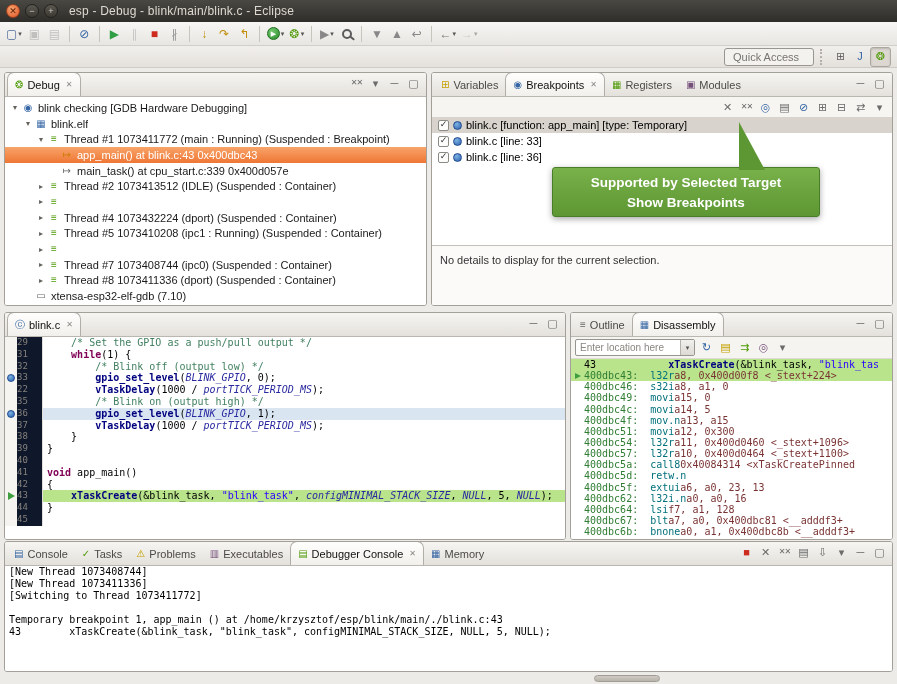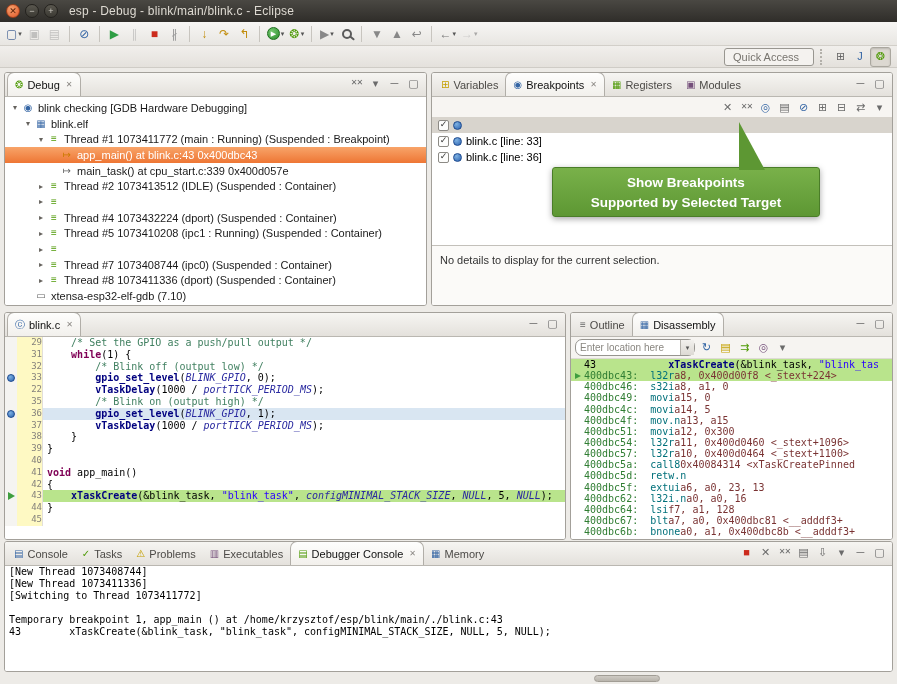"blink.c [function: app_main] [type:" div.bp-label { html: none -> <div>blink.c [function: app_main] [type: Temporary]</div> }
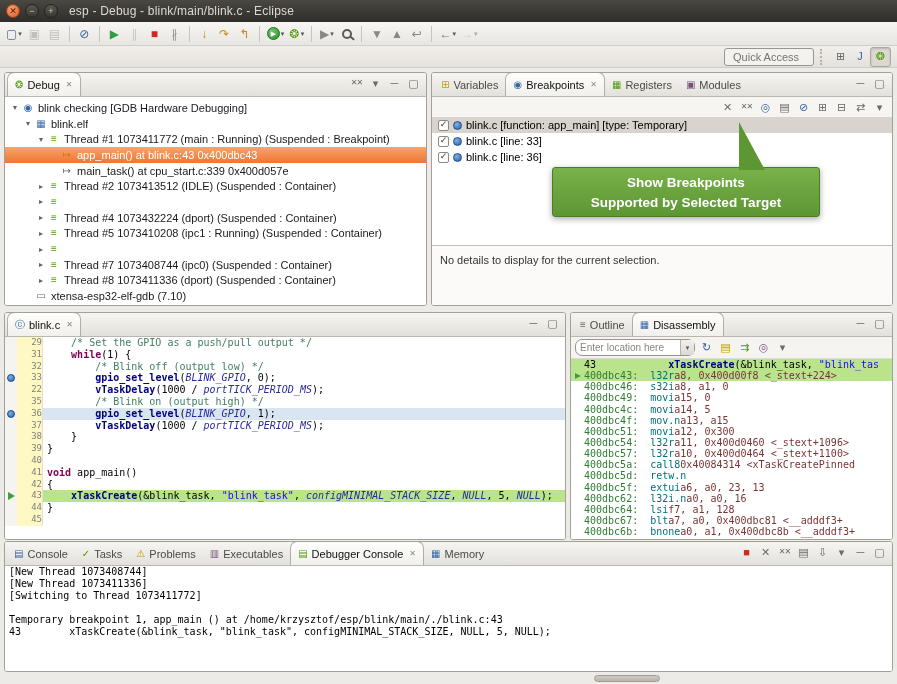"Show Breakpoints" div { order: before "Supported by Selected Target" -> after "Supported by Selected Target" }
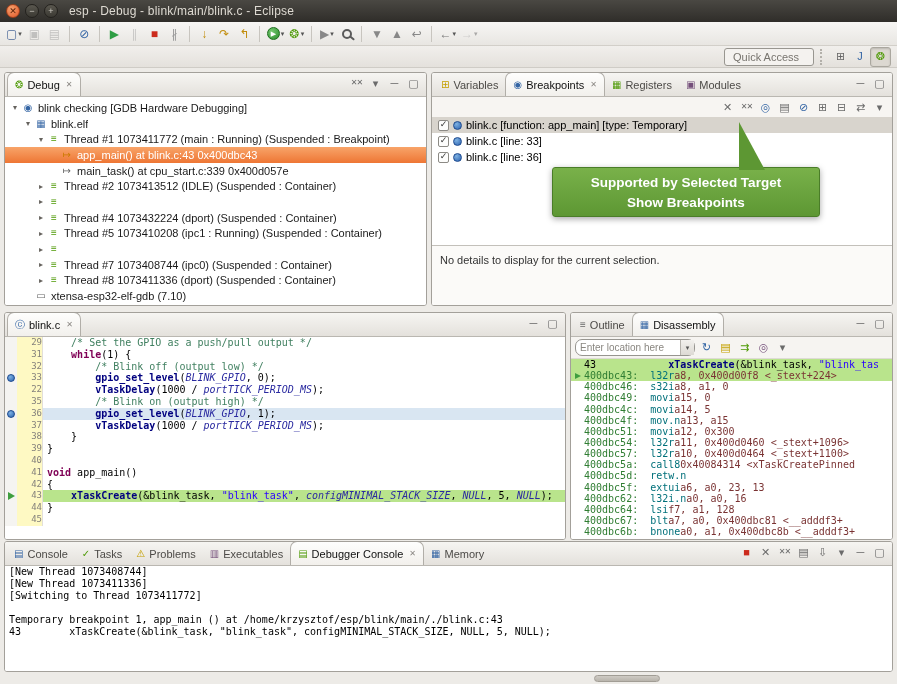"29" .ed-num { background: #fef9c3 -> #0f172a; text-align: right -> left }
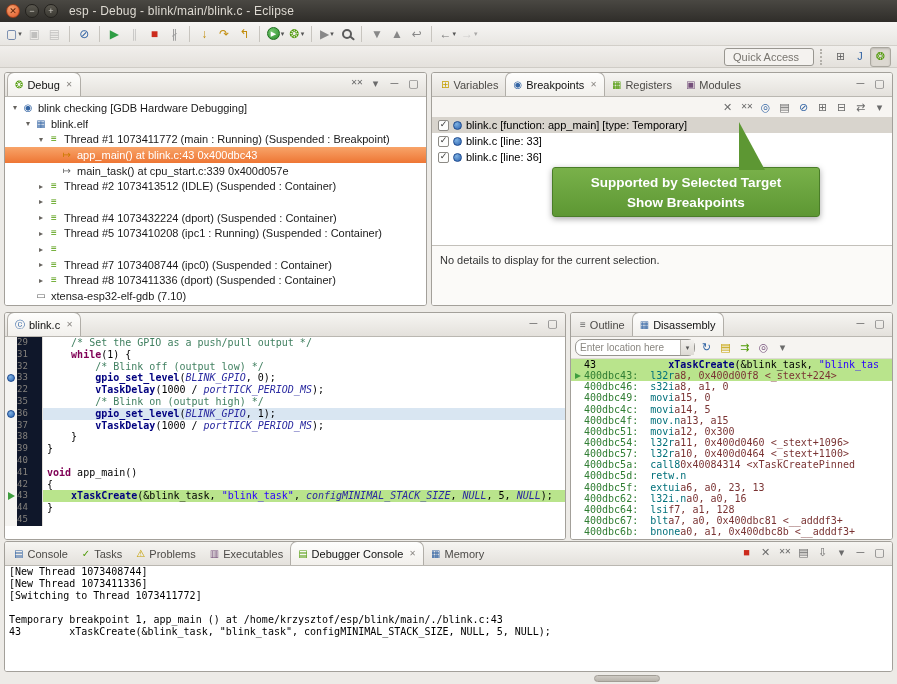"Enter location here" .combo { border-radius: 7px -> 2px }
